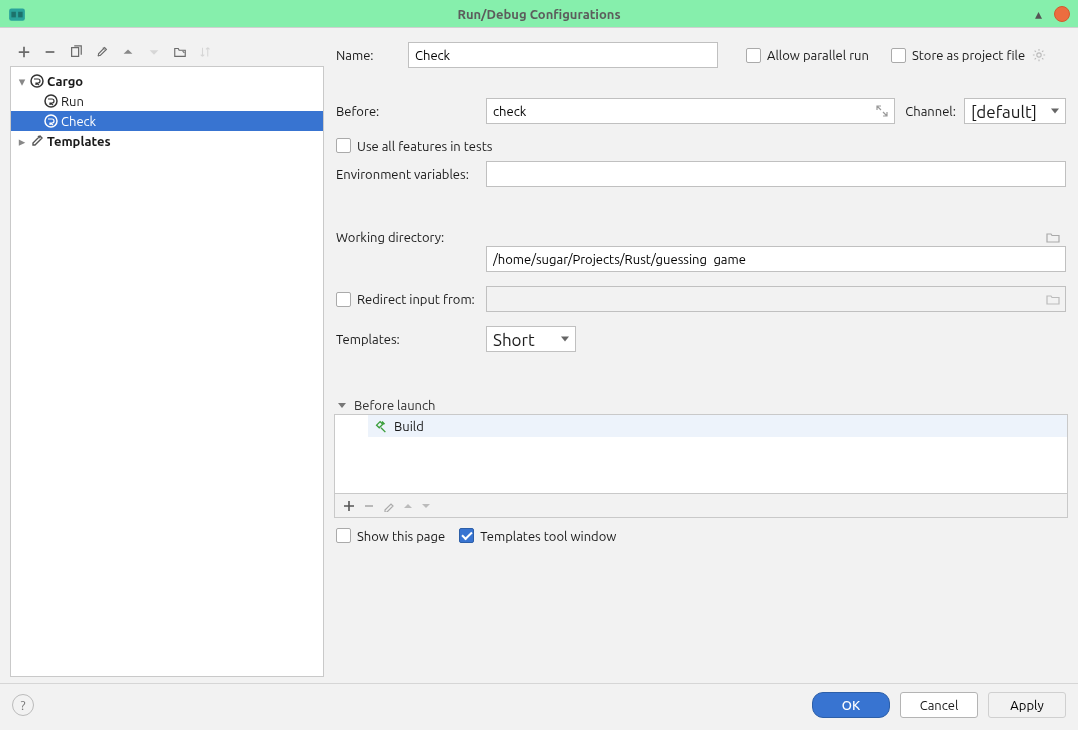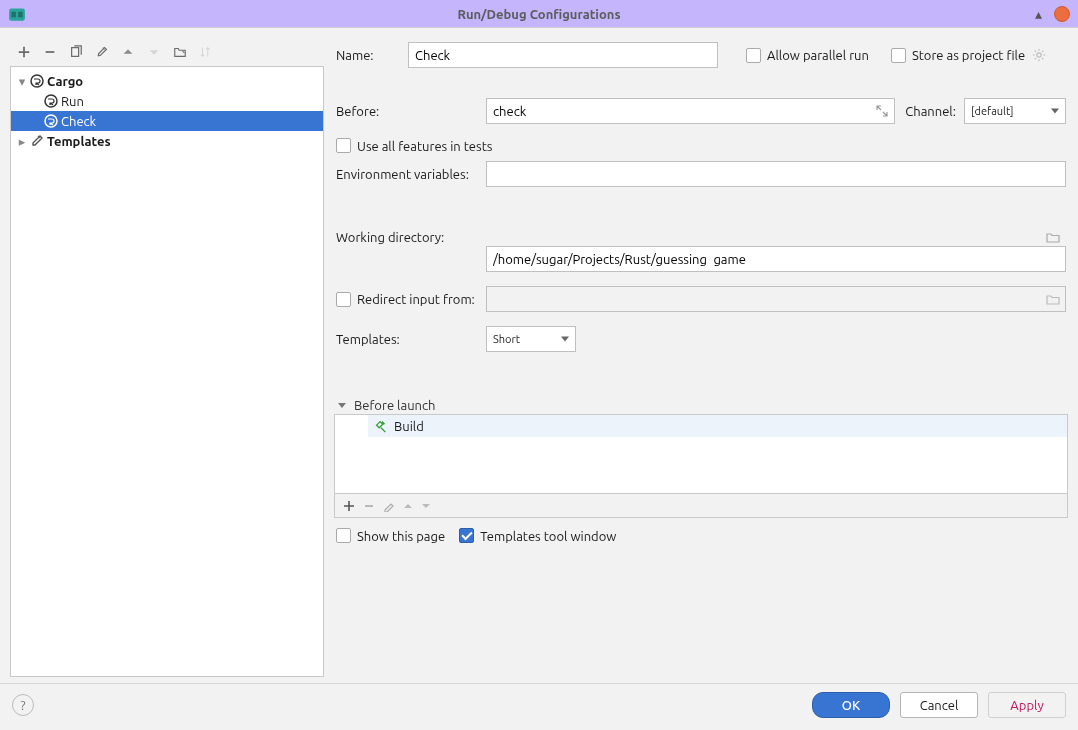"Run/Debug Configurations" .titlebar { background: #c4b5fd -> #86efac }
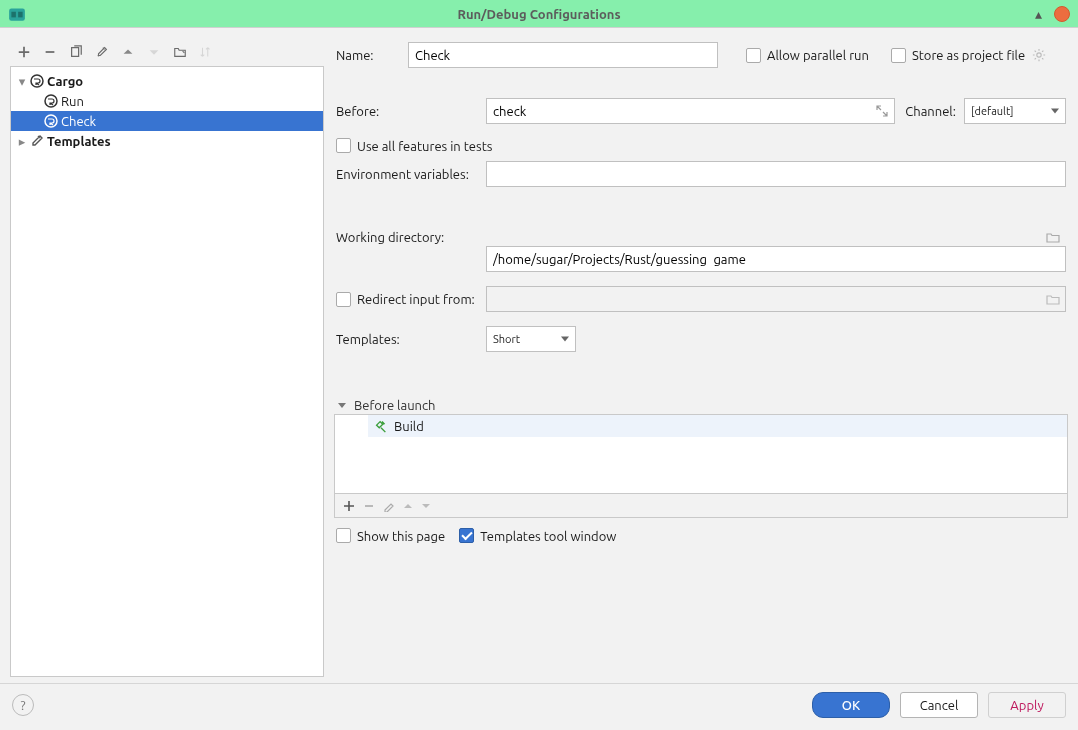"[default]" .select-input { font-size: 11px -> 17px }
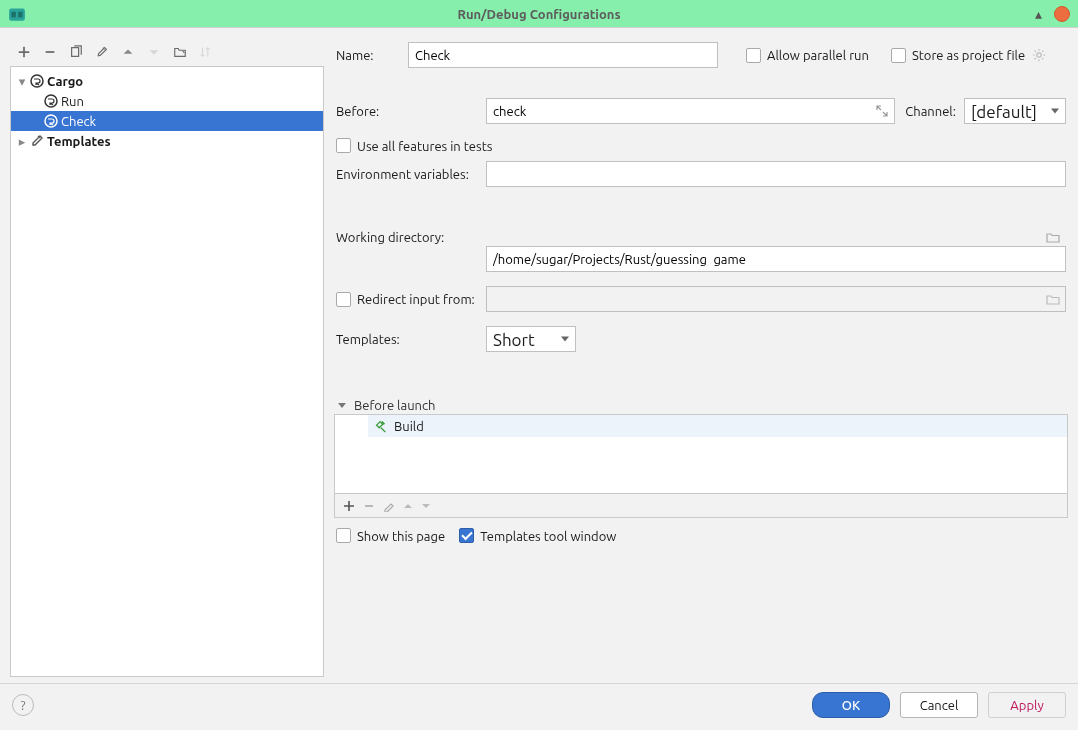"Apply" .btn.disabled { color: #be185d -> #000000 }
